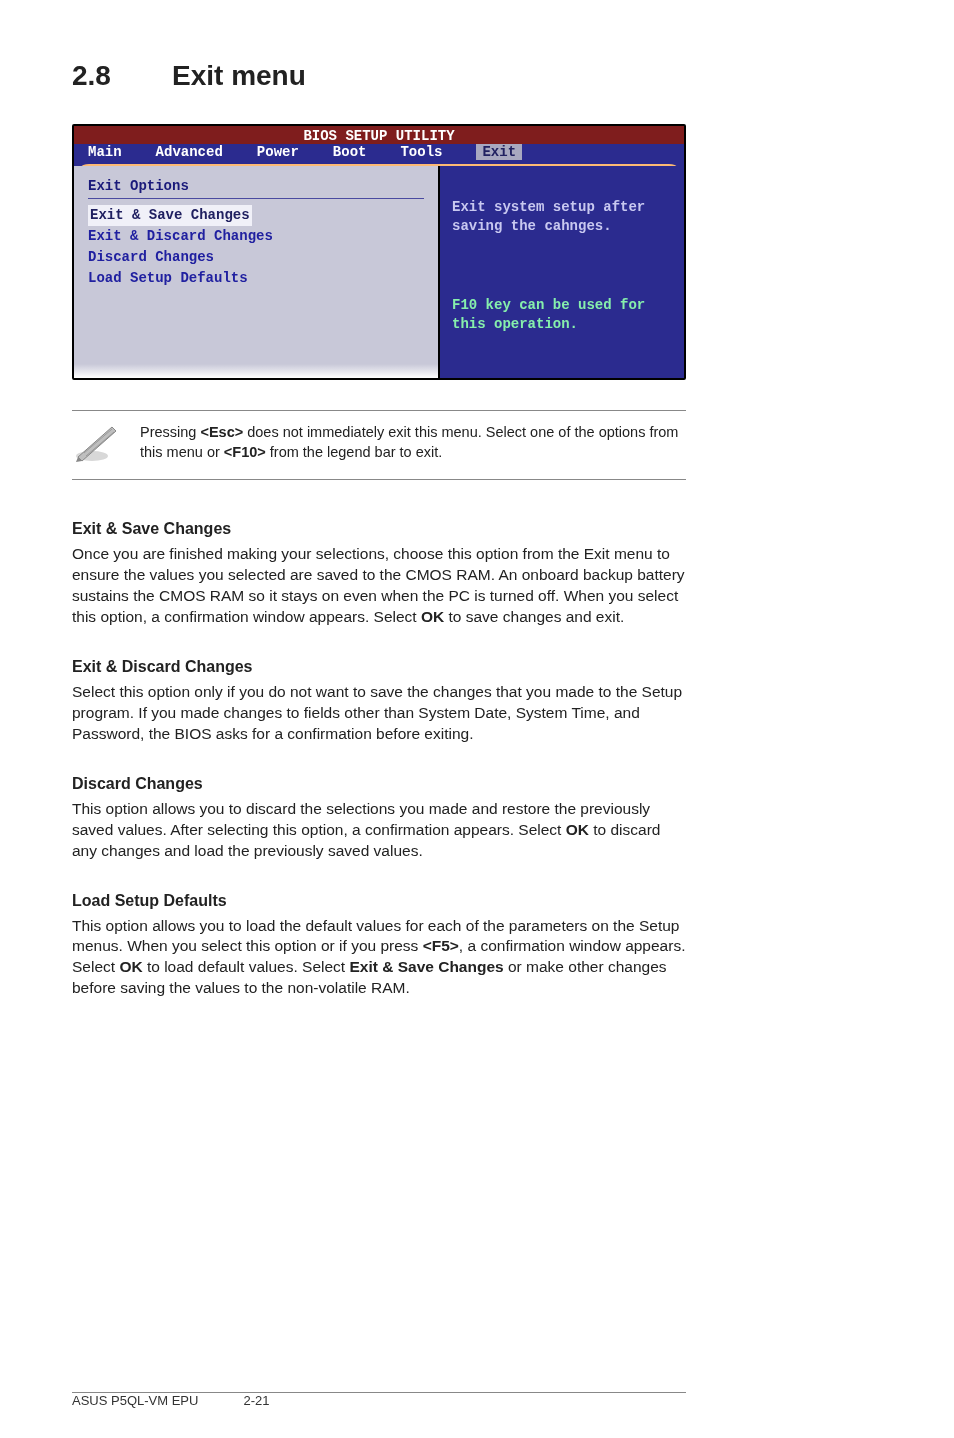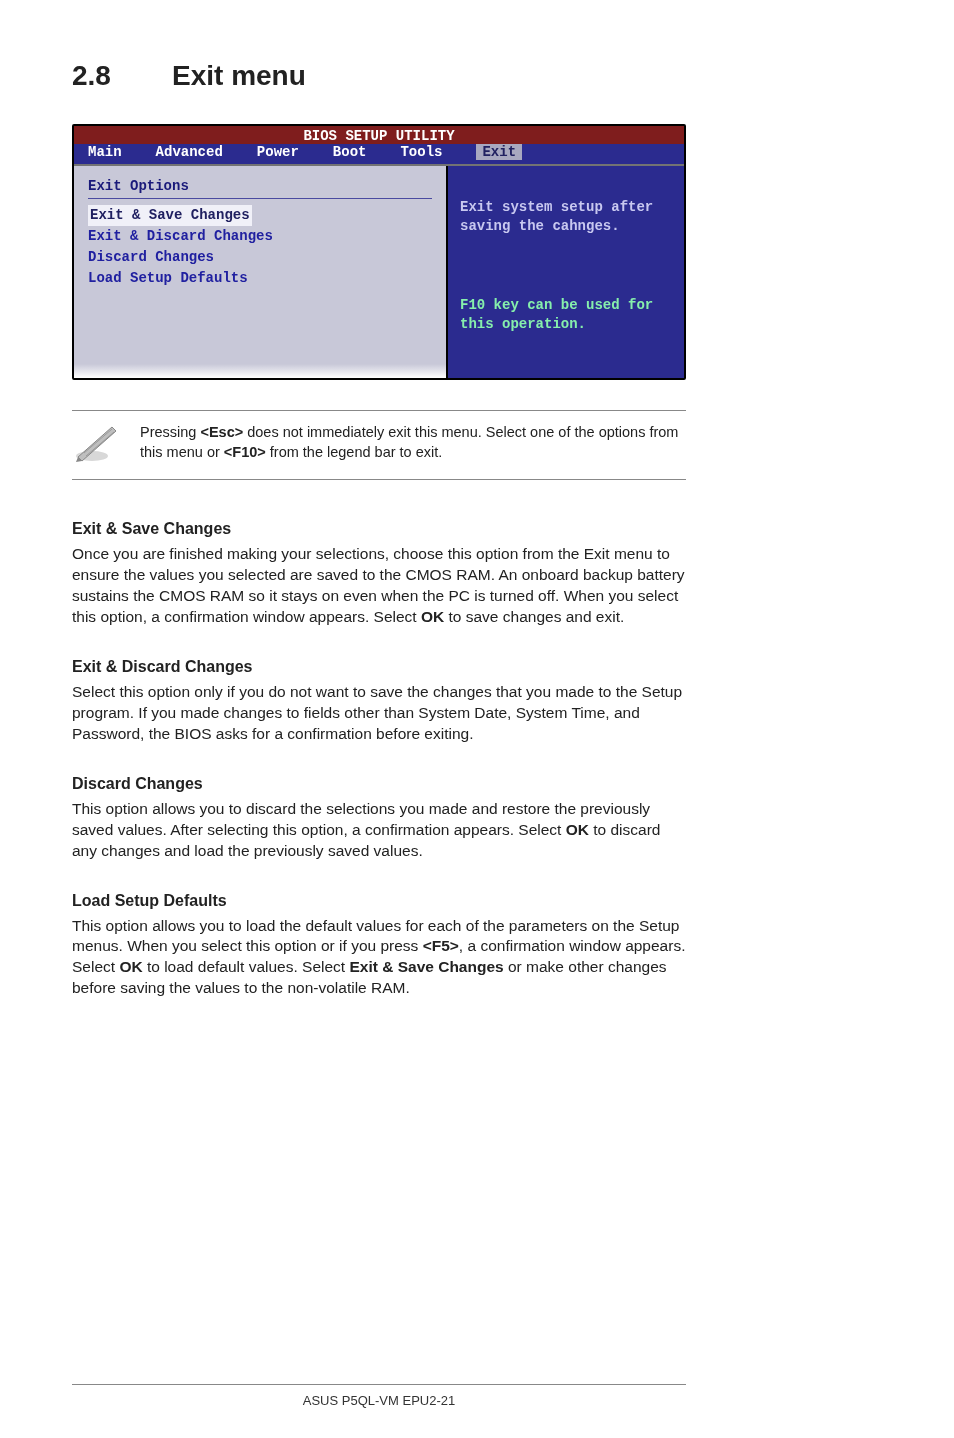"Exit Options" .bios-body { border-radius: none -> 15px; border-top: 2px solid #737373 -> 2px solid #fdba74 }
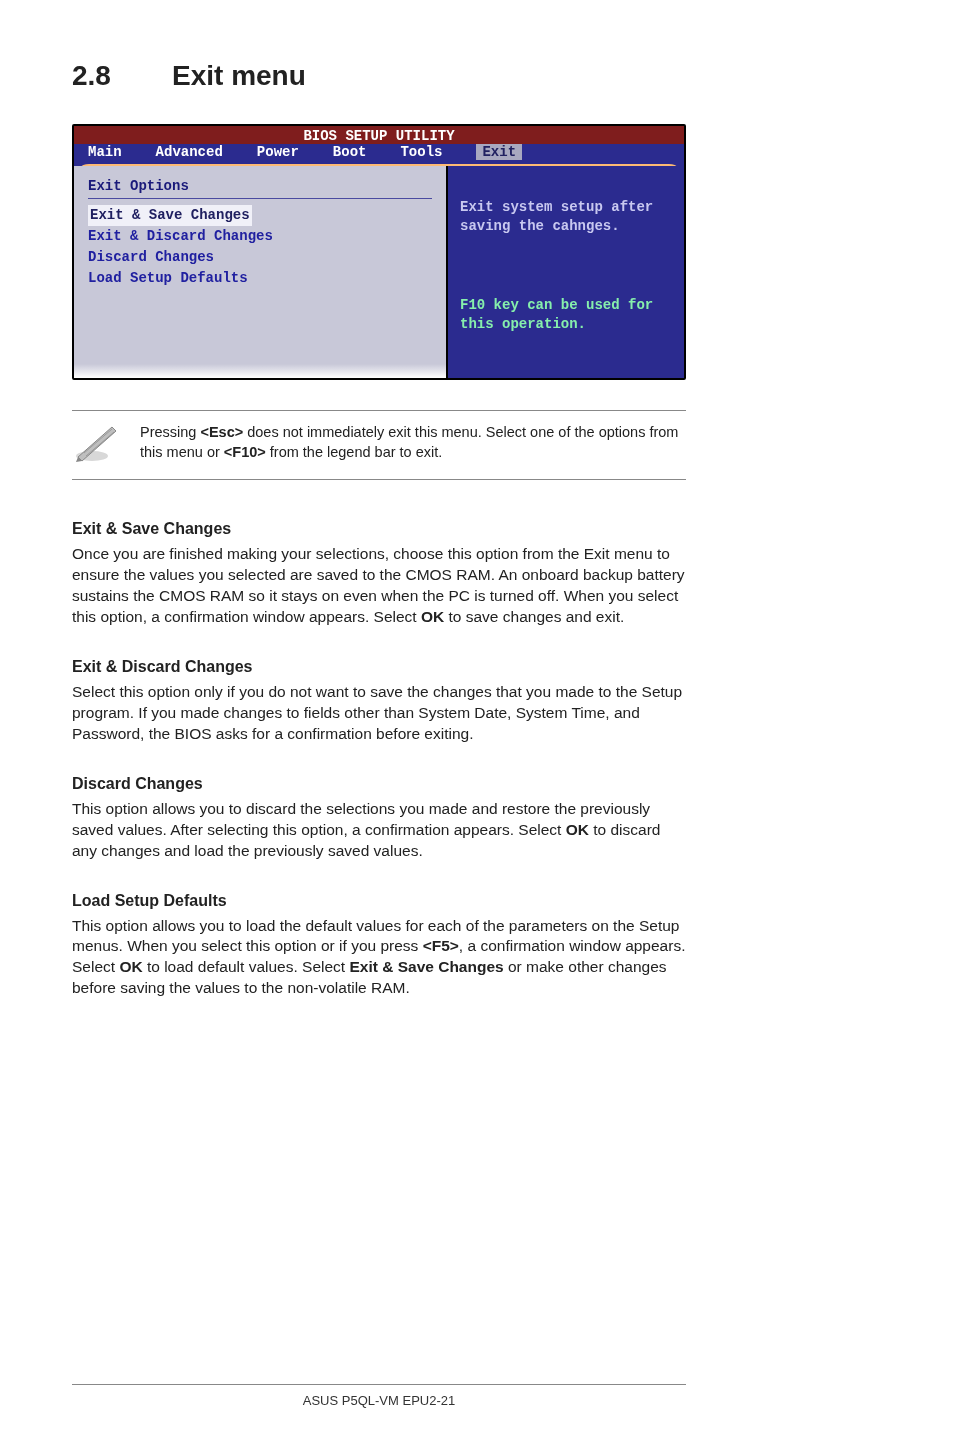"Exit system setup after saving" .bios-right { padding: 12px 4px 24px 12px -> 12px 12px 24px 12px }
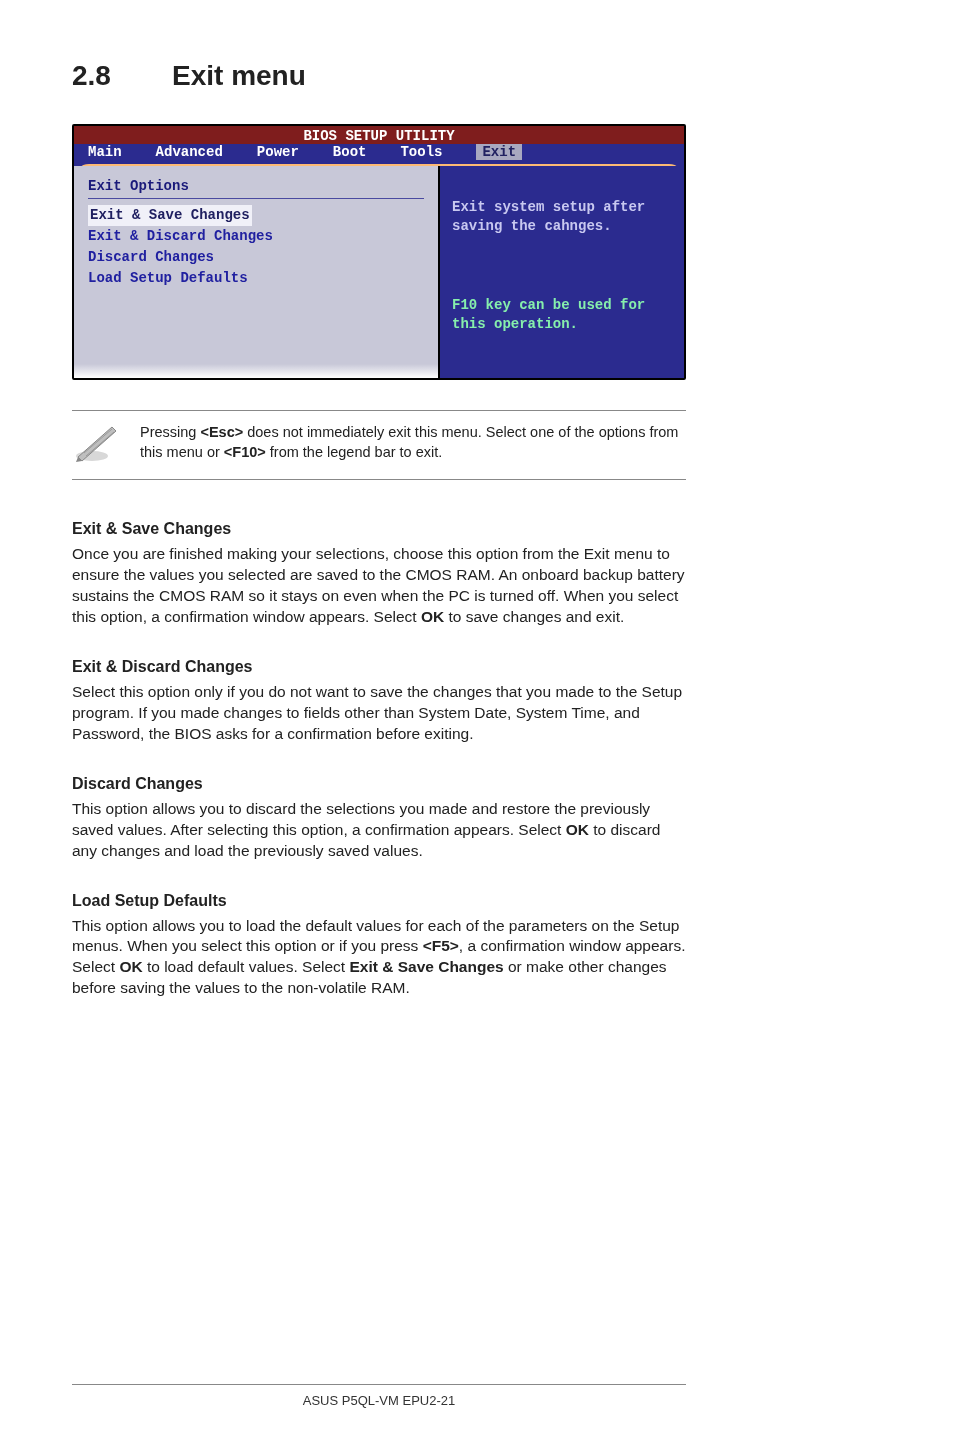"ASUS P5QL-VM EPU" .footer { gap: none -> 45px; justify-content: center -> flex-start; padding-top: 8px -> none }
